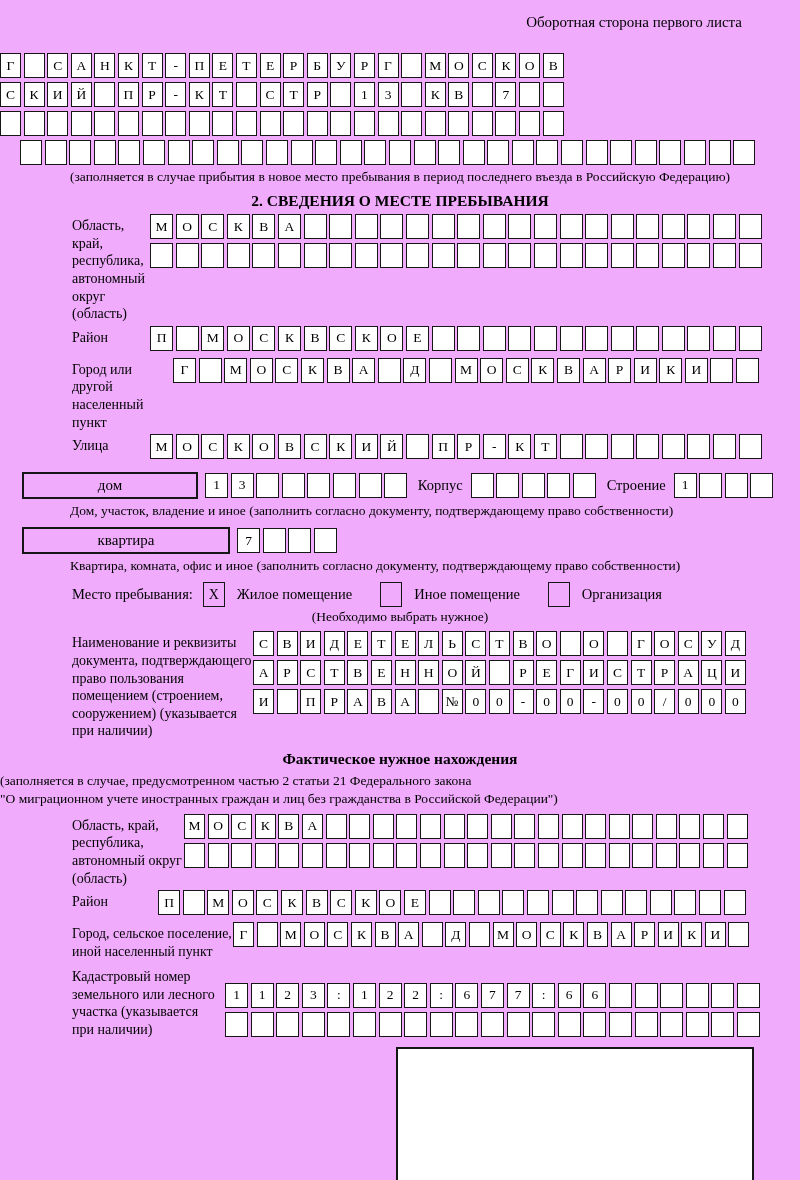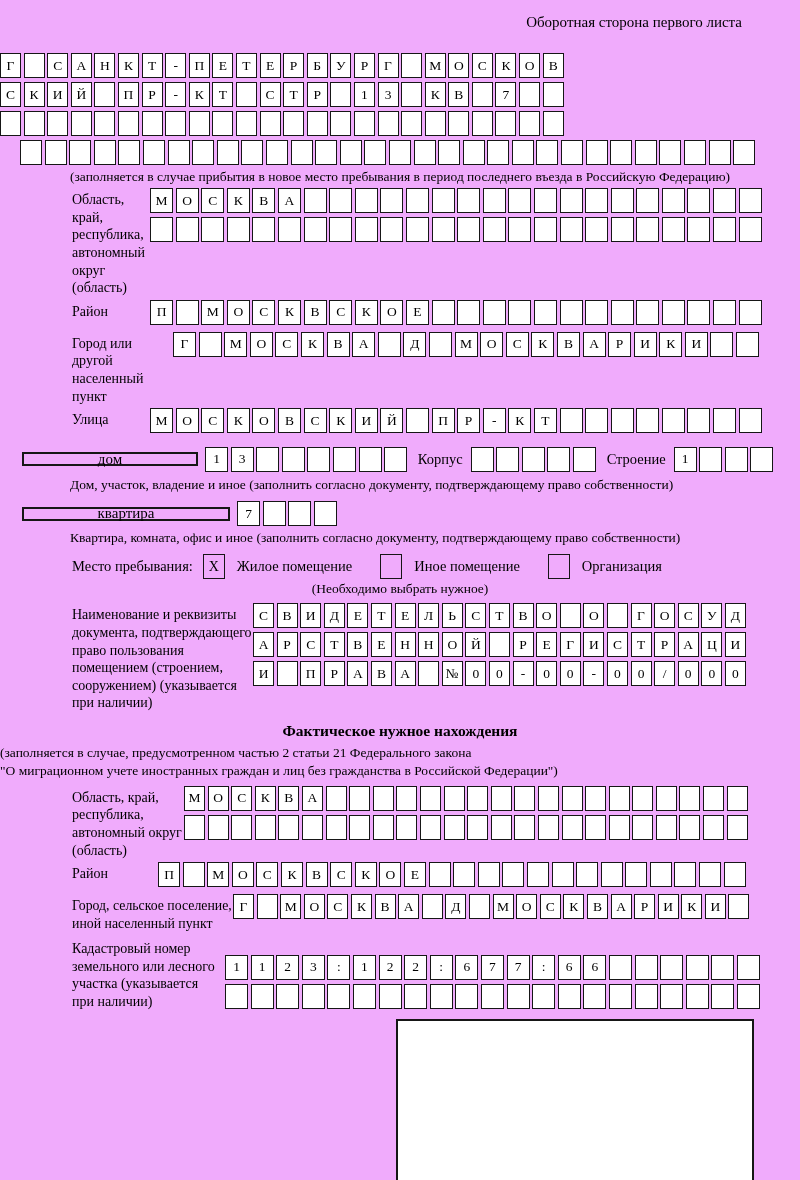"2. СВЕДЕНИЯ О МЕСТЕ ПРЕБЫВАНИЯ" div.sec-title { html: none -> <div>2. СВЕДЕНИЯ О МЕСТЕ ПРЕБЫВАНИЯ</div> }
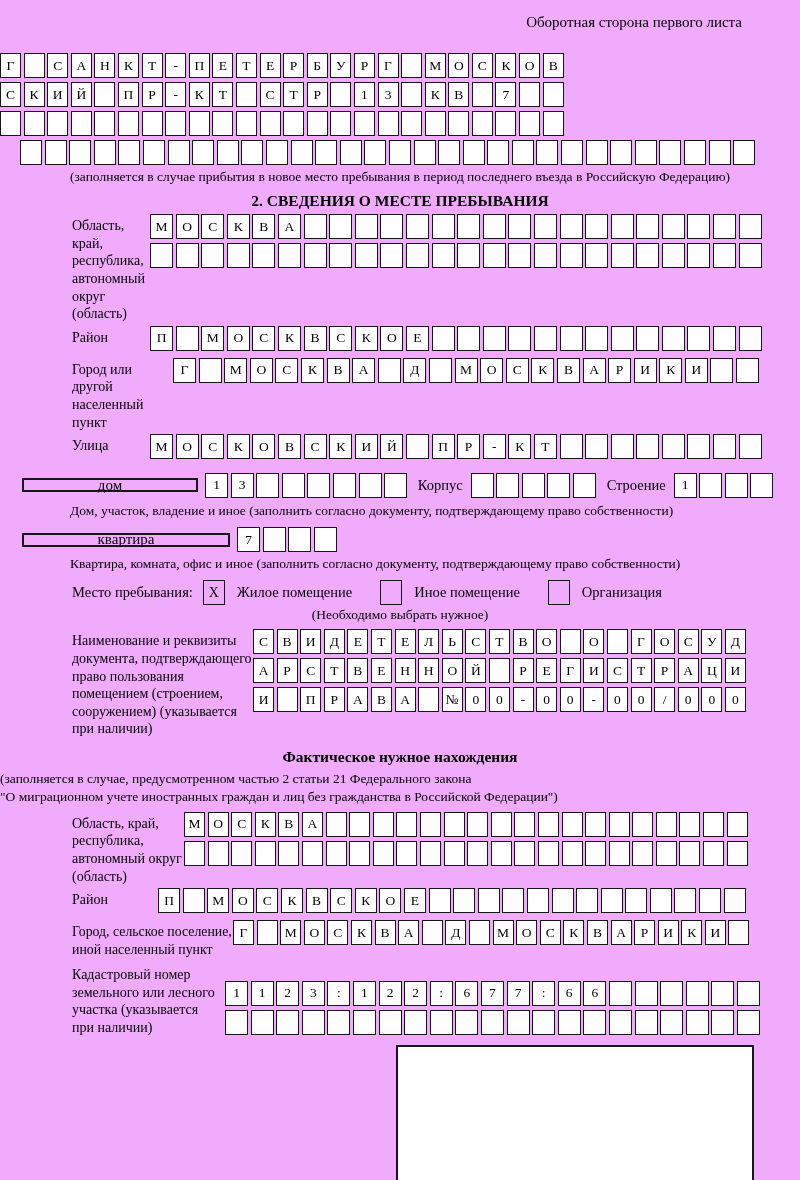"дом" .wide-box { height: 14px -> 27px }
